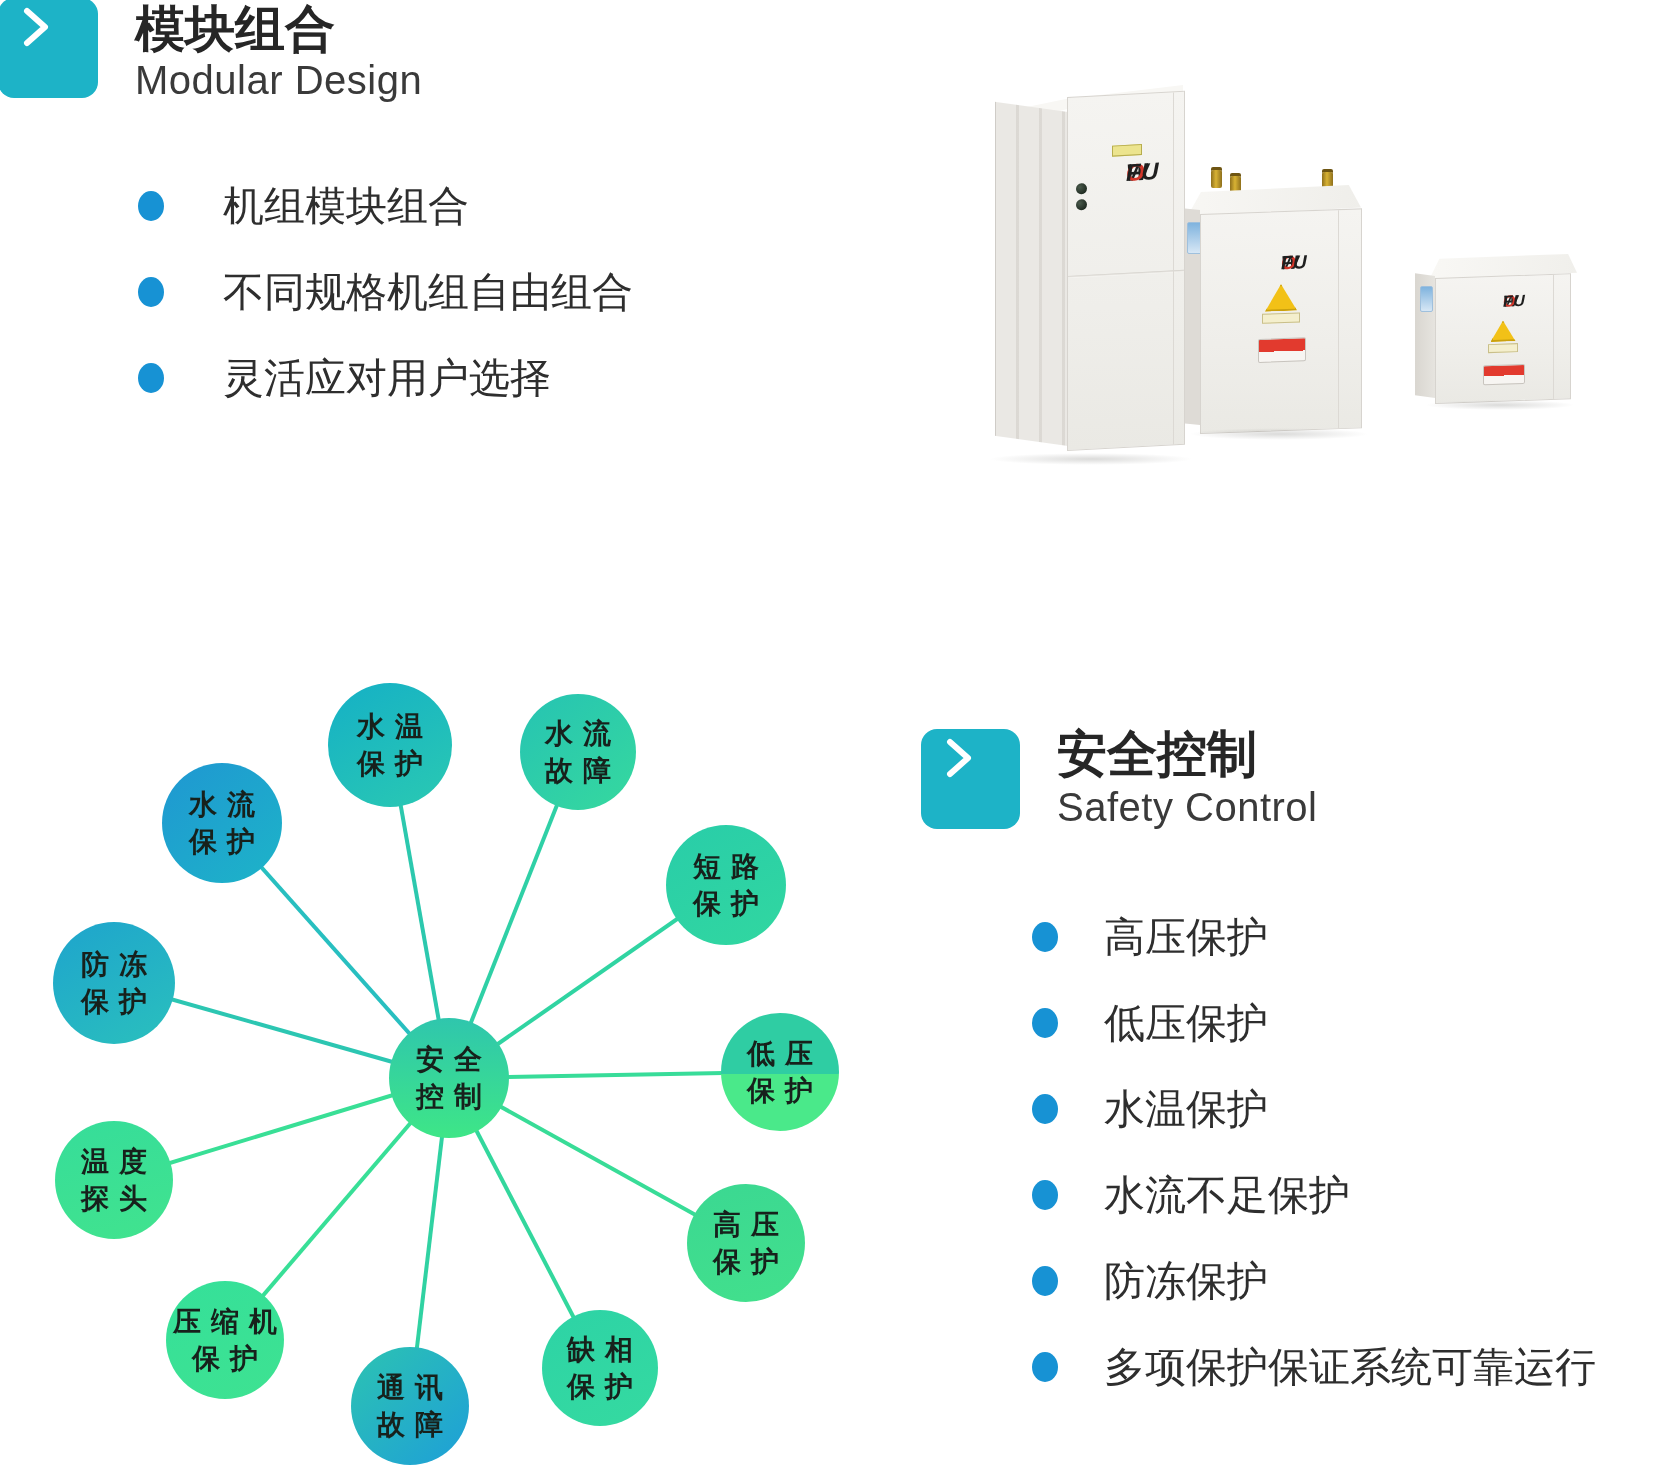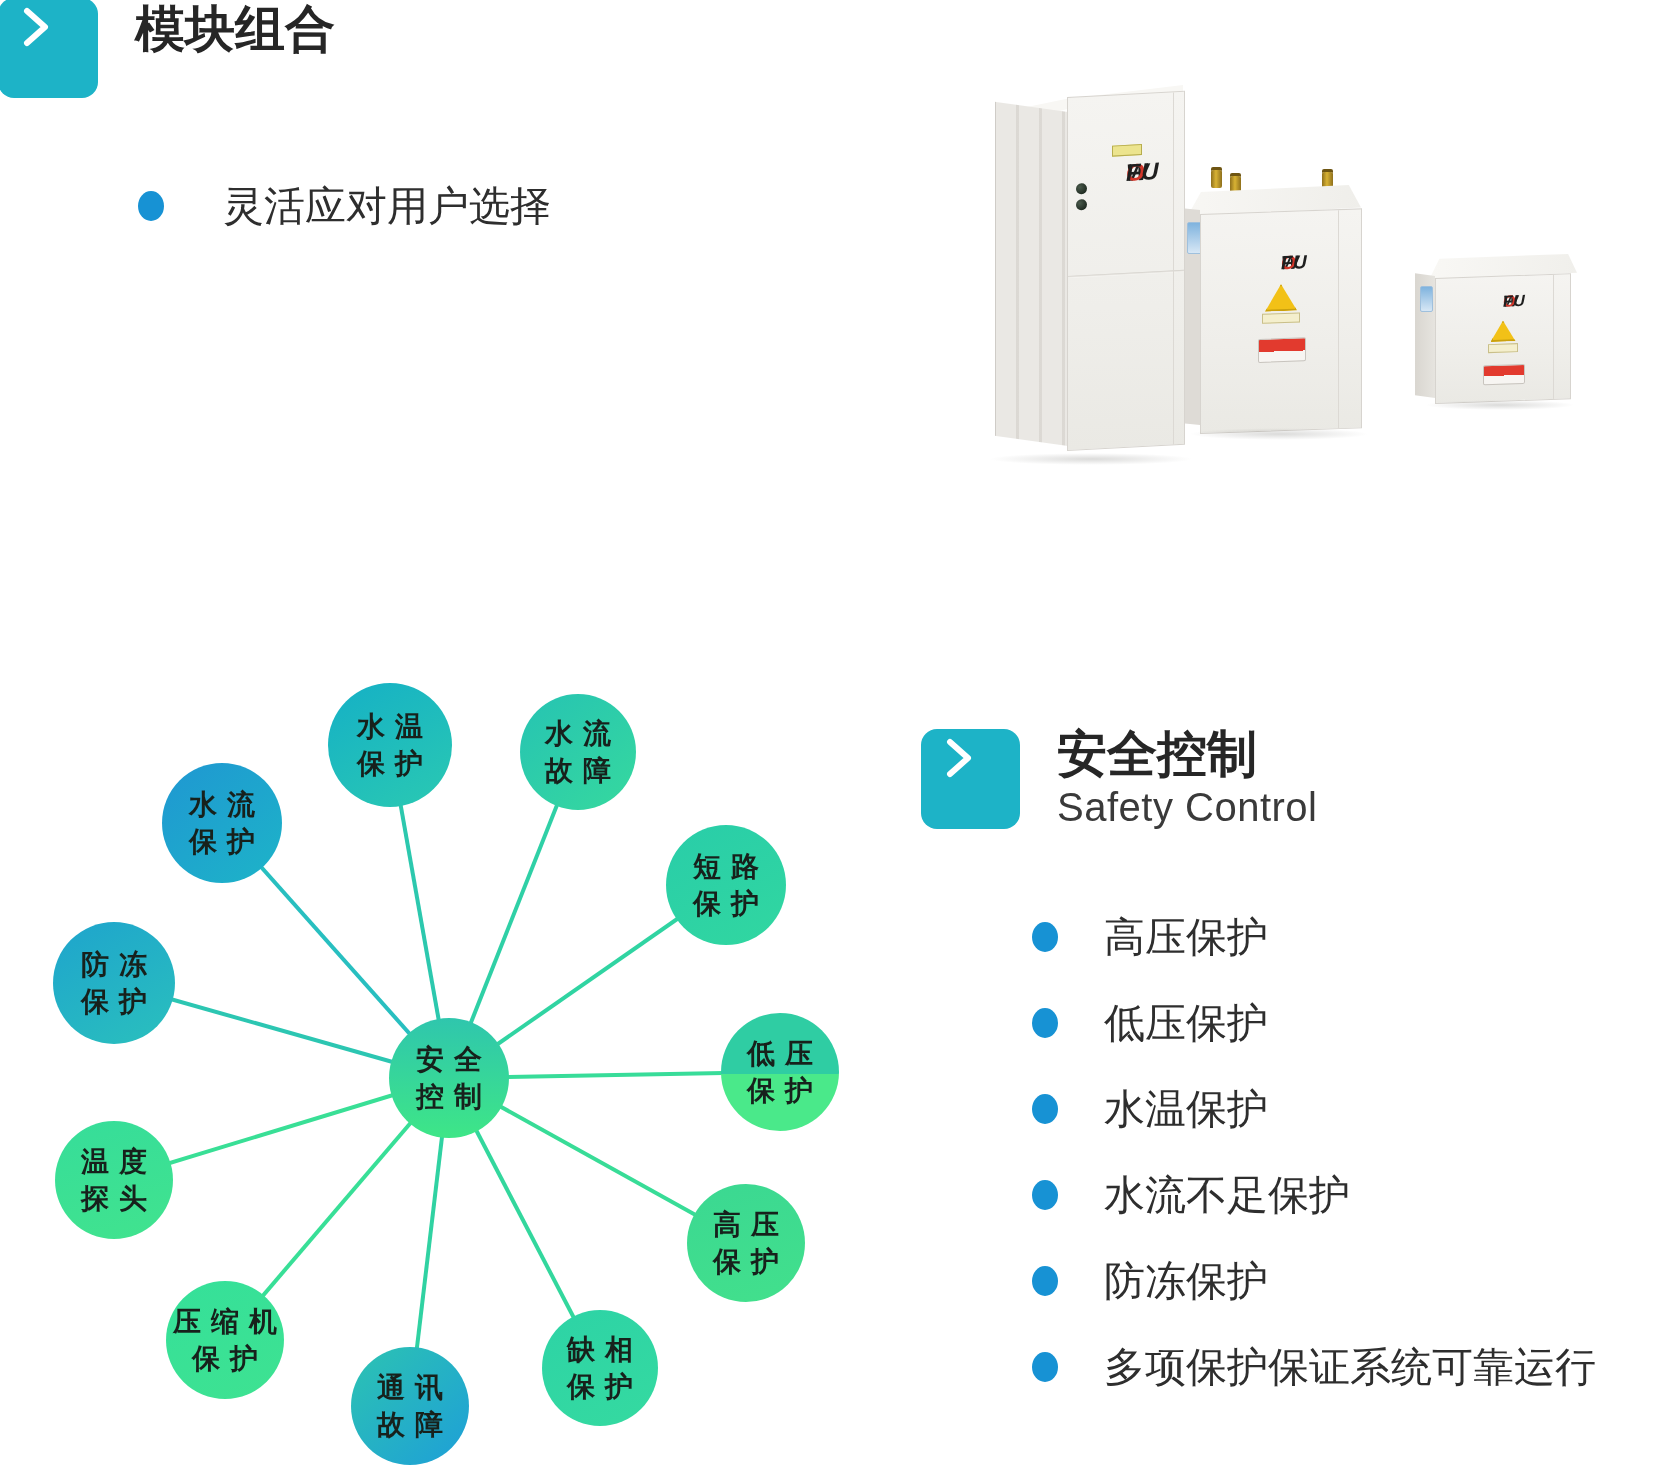"Modular Design" div.title-en { html: none -> <div>Modular Design</div> }
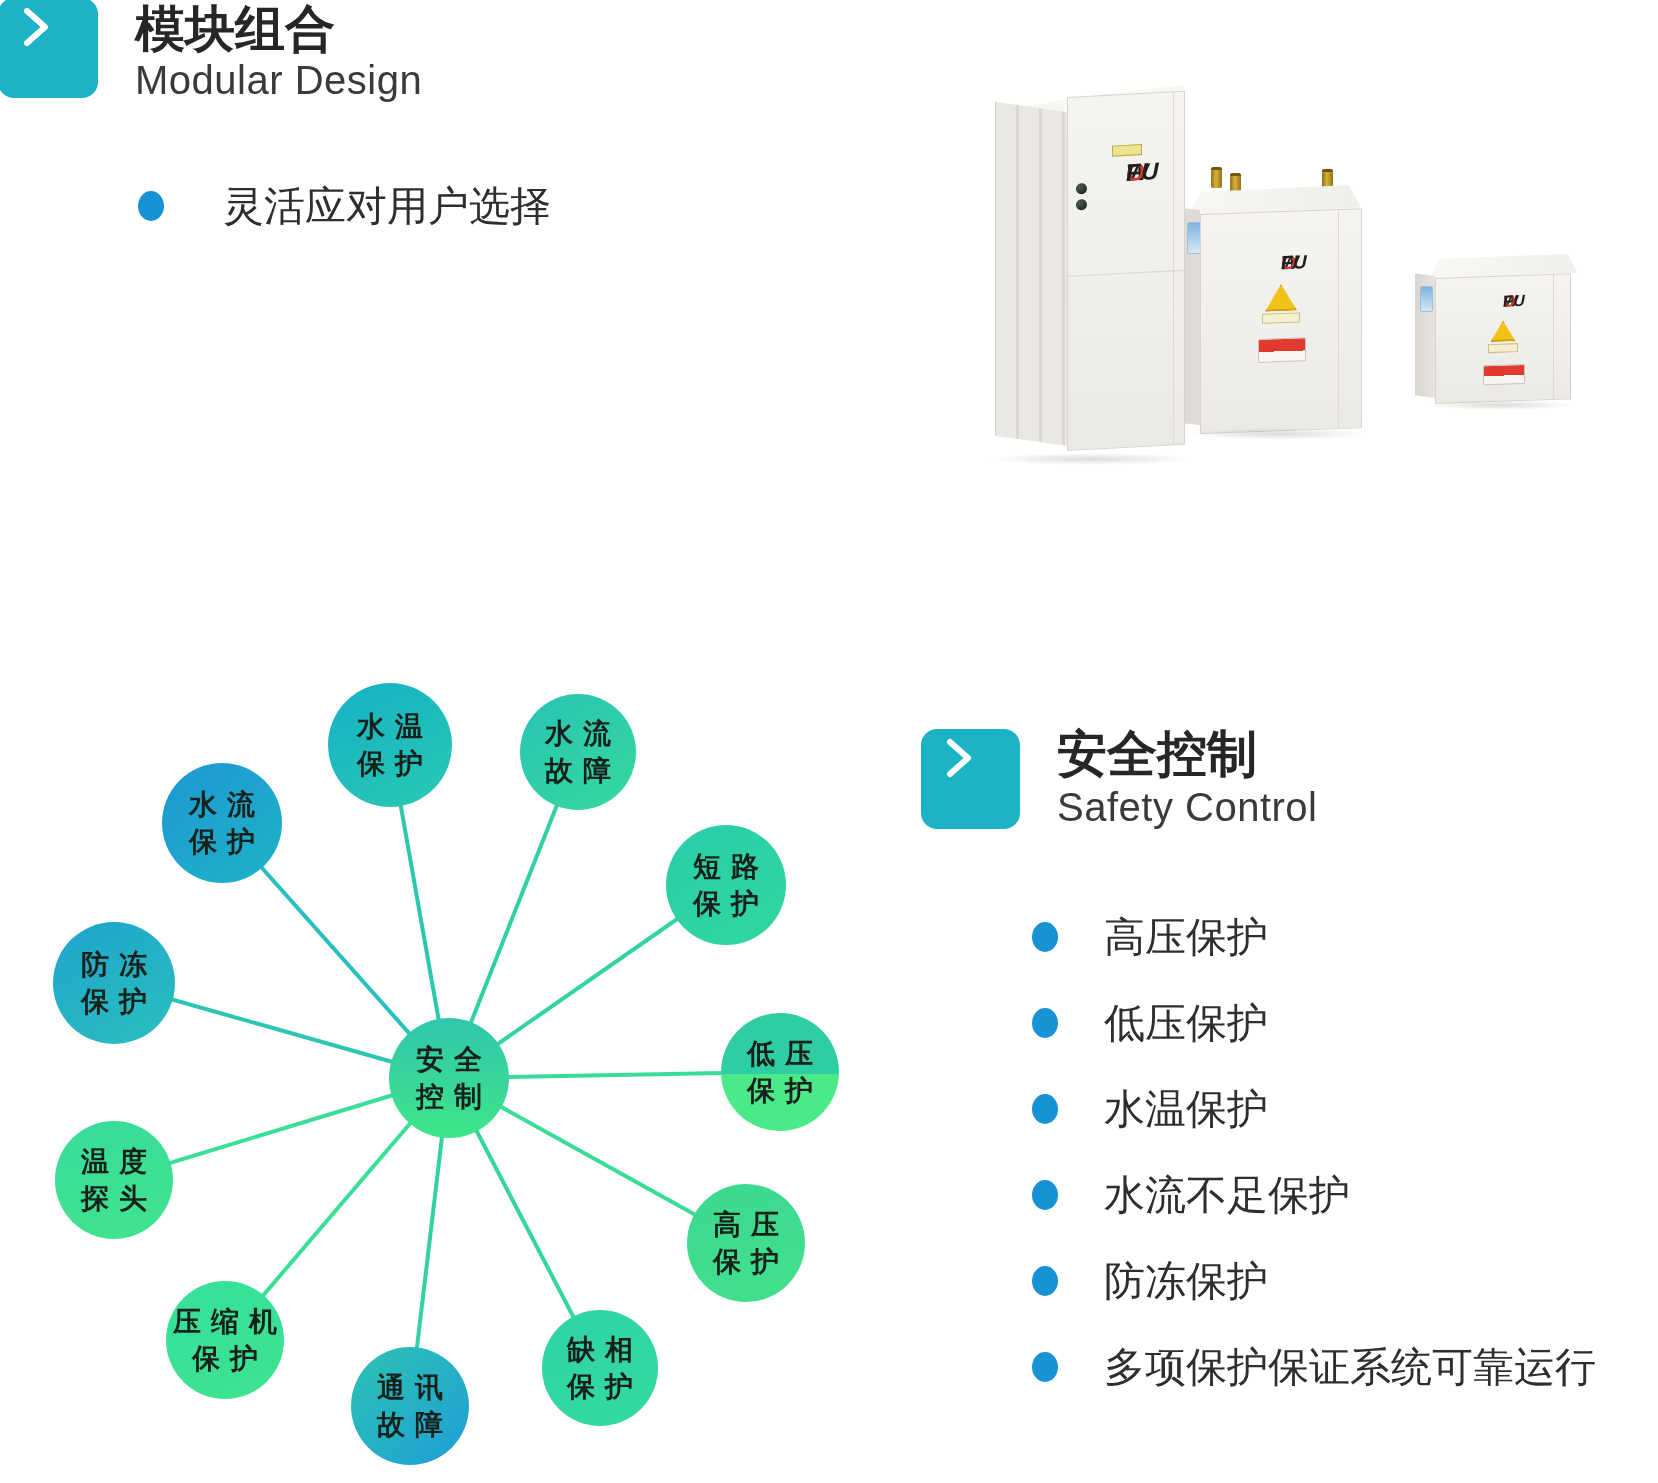"机组模块组合" li { html: none -> <li> <span></span> <span>机组模块组合</span> </li> }
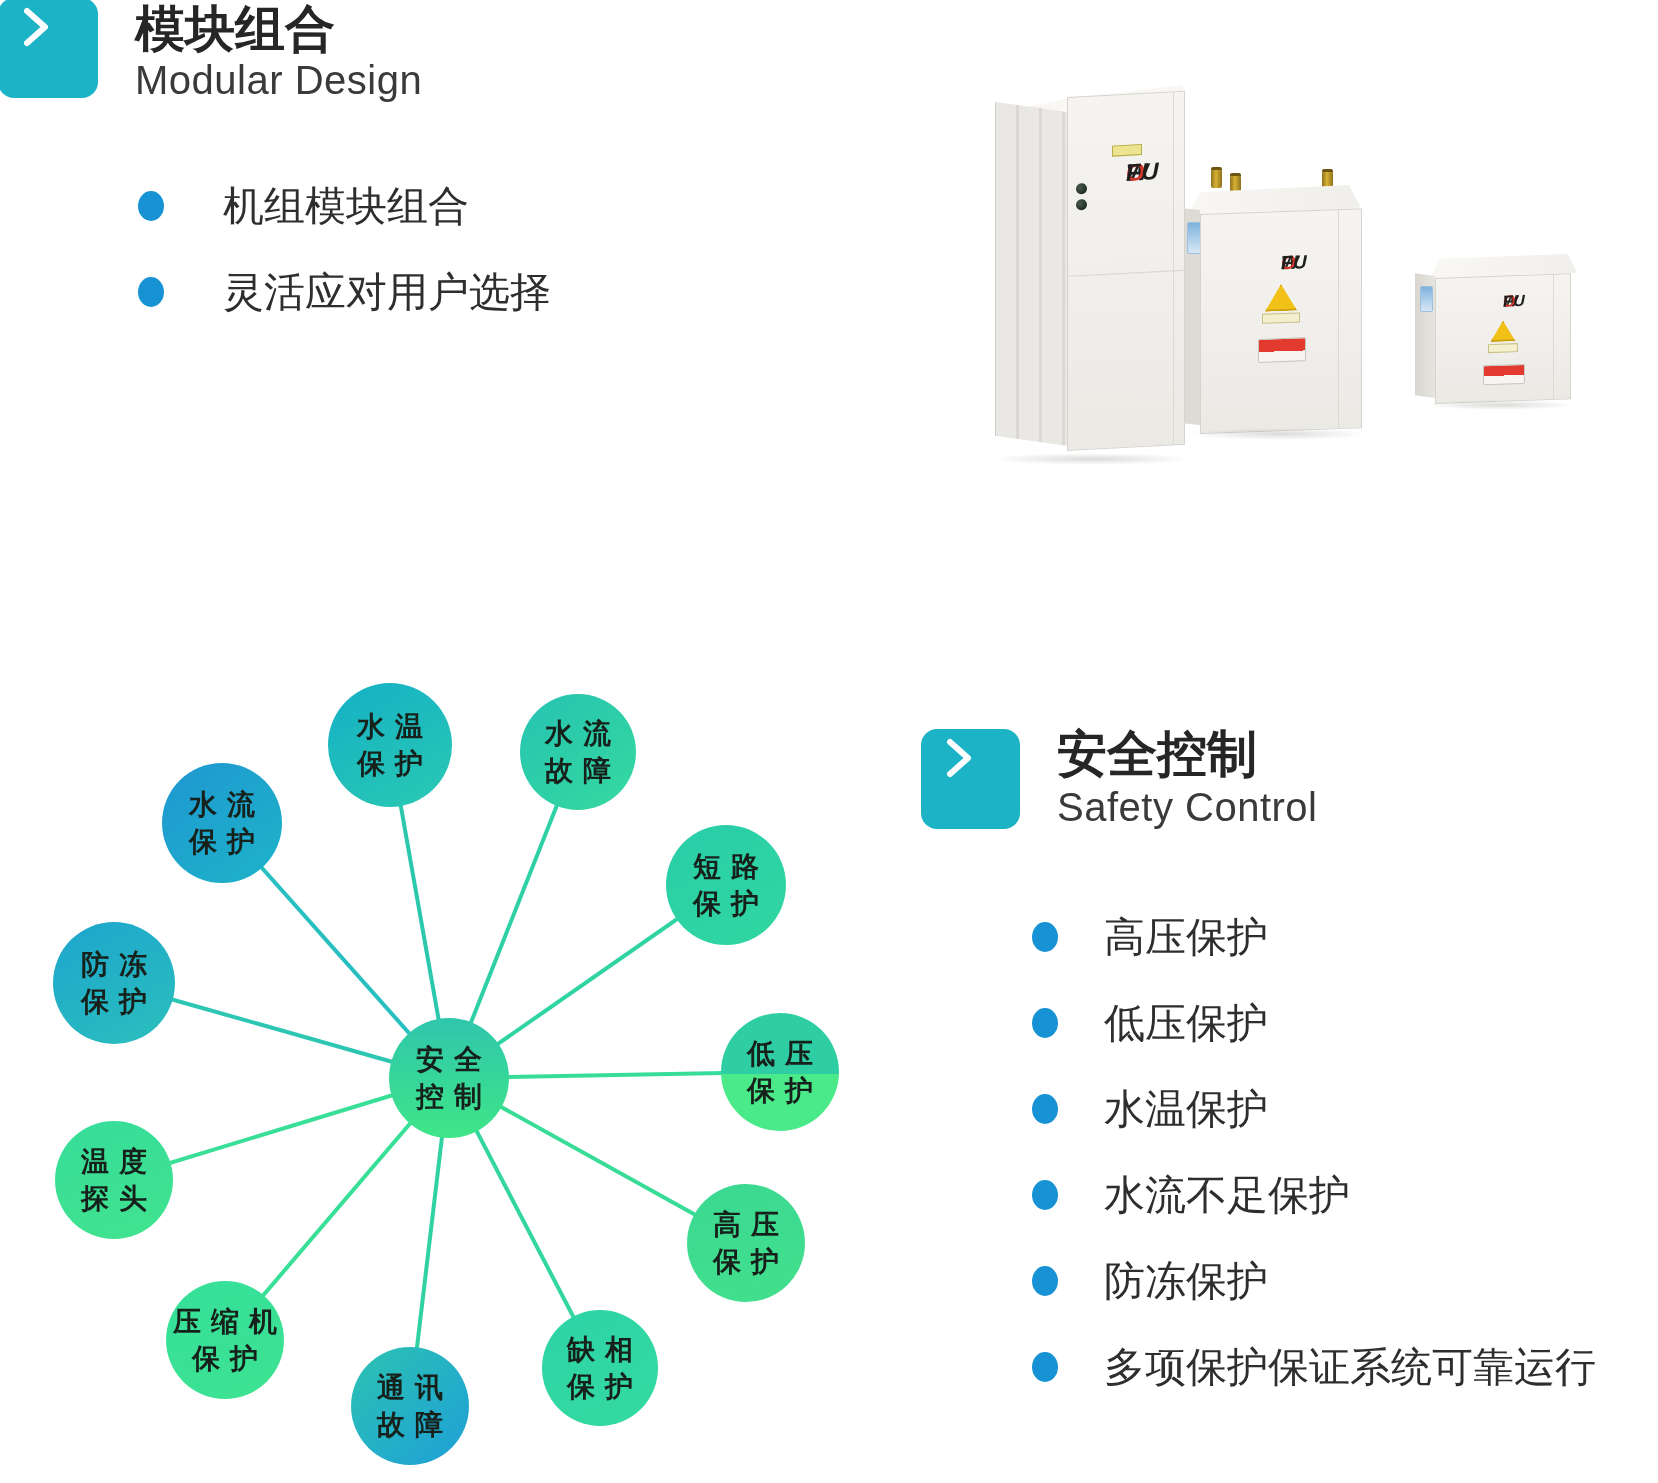"不同规格机组自由组合" li { html: none -> <li> <span></span> <span>不同规格机组自由组合</span> </li> }
